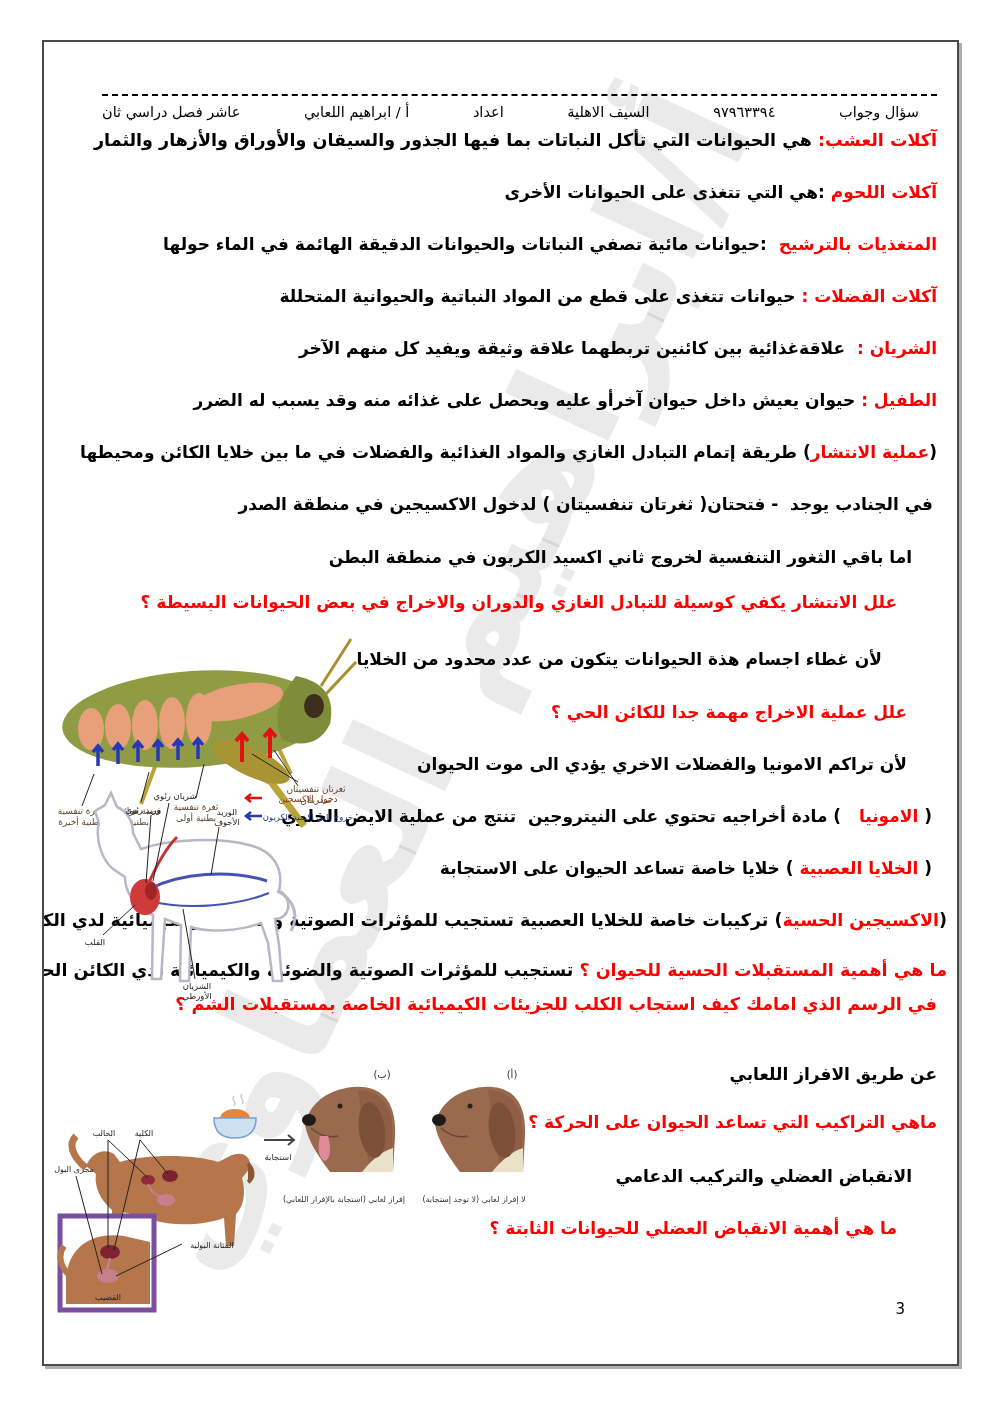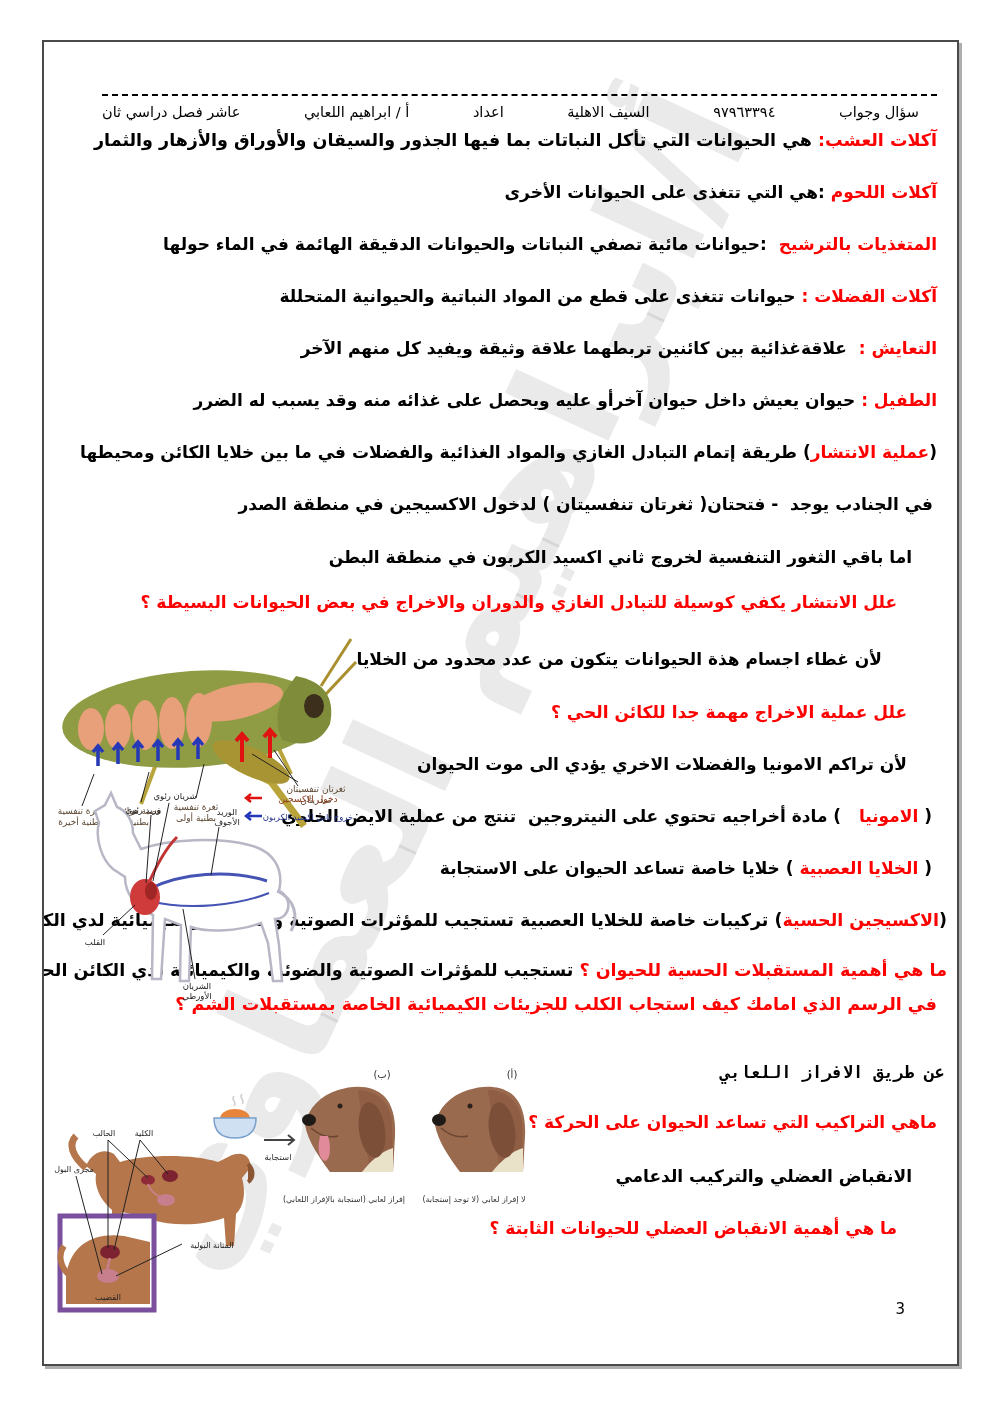"التعايش :" span.red { text: التعايش -> الشريان }
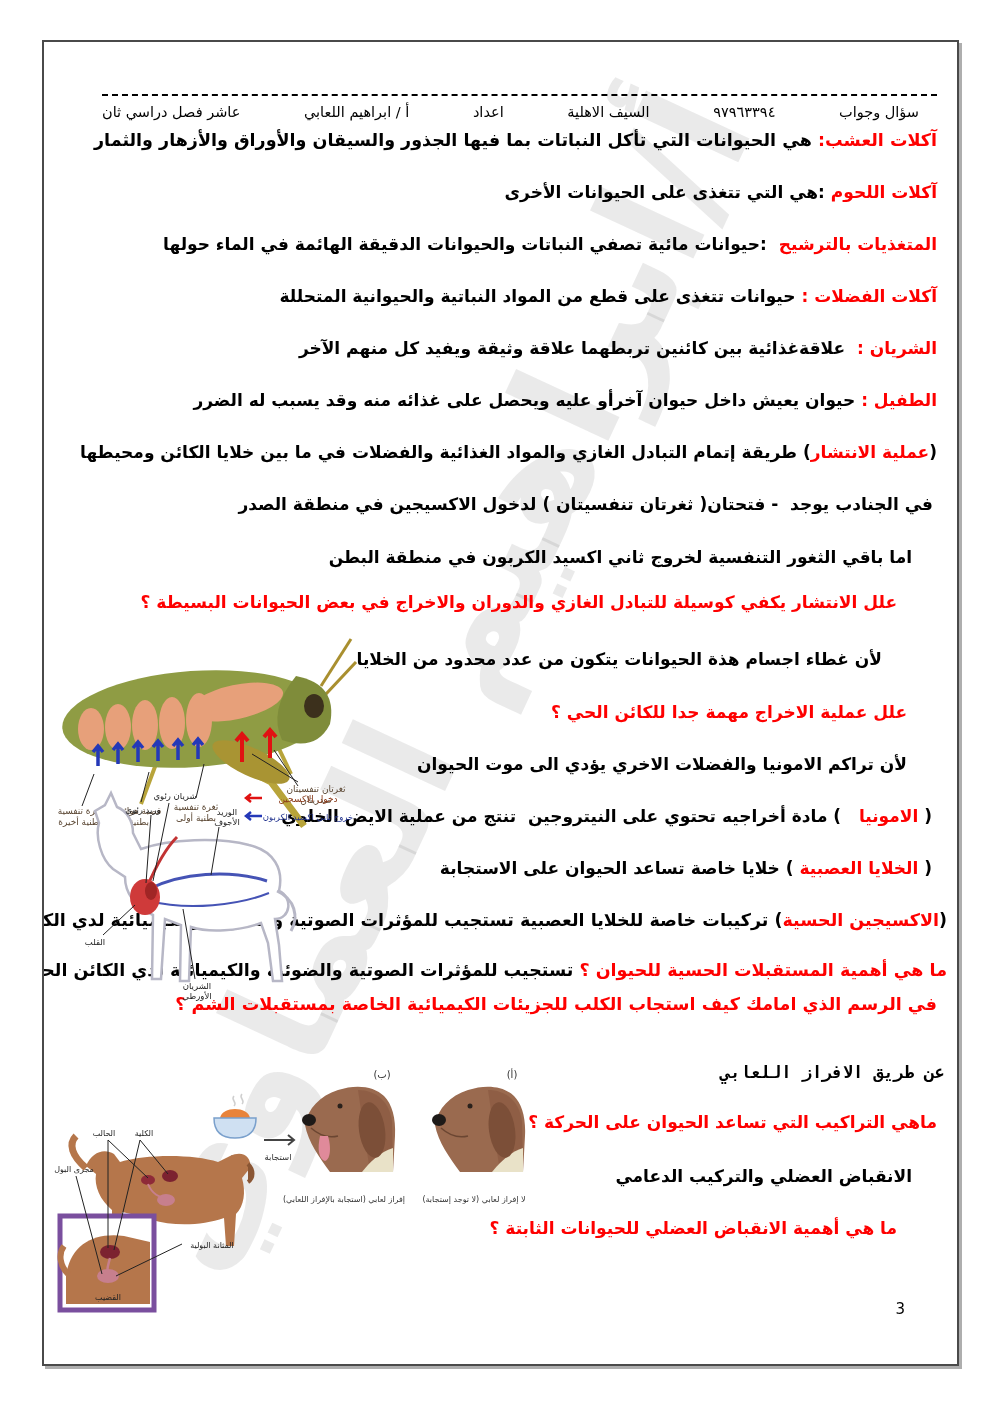"عن طريق الافراز اللعابي" div.ln { font-family: Liberation Mono, monospace -> none; right: 12px -> 20px }
